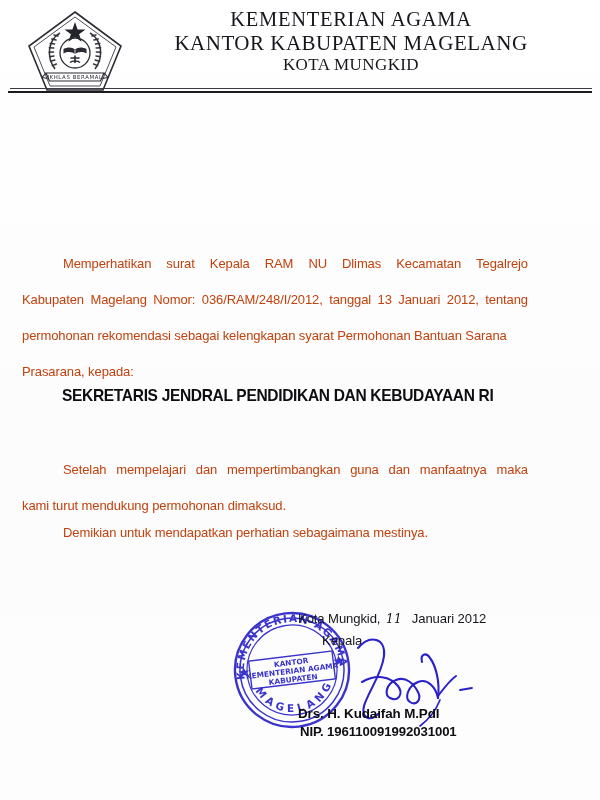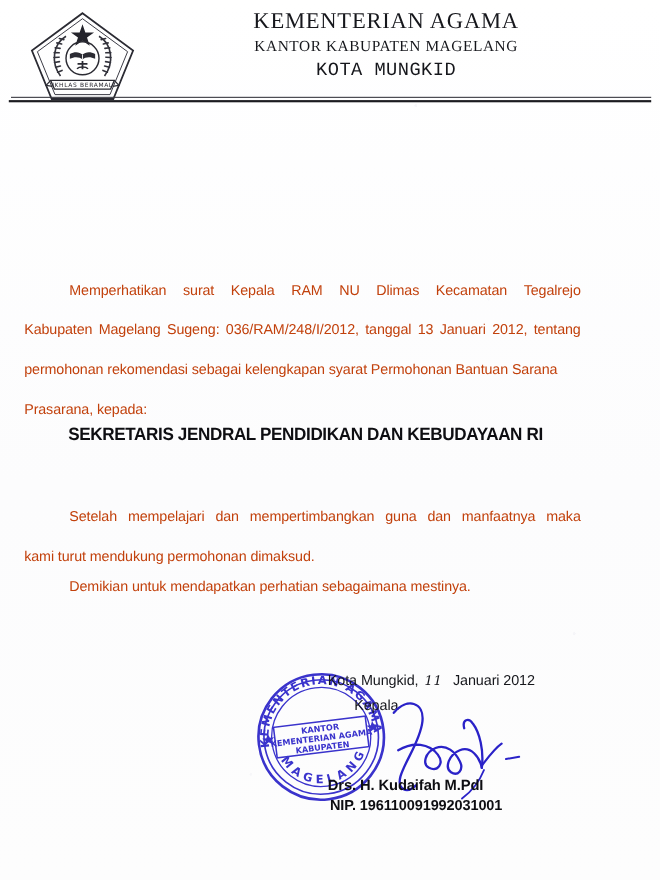"KANTOR KABUPATEN MAGELANG" .lh-l2 { font-size: 14px -> 21px }
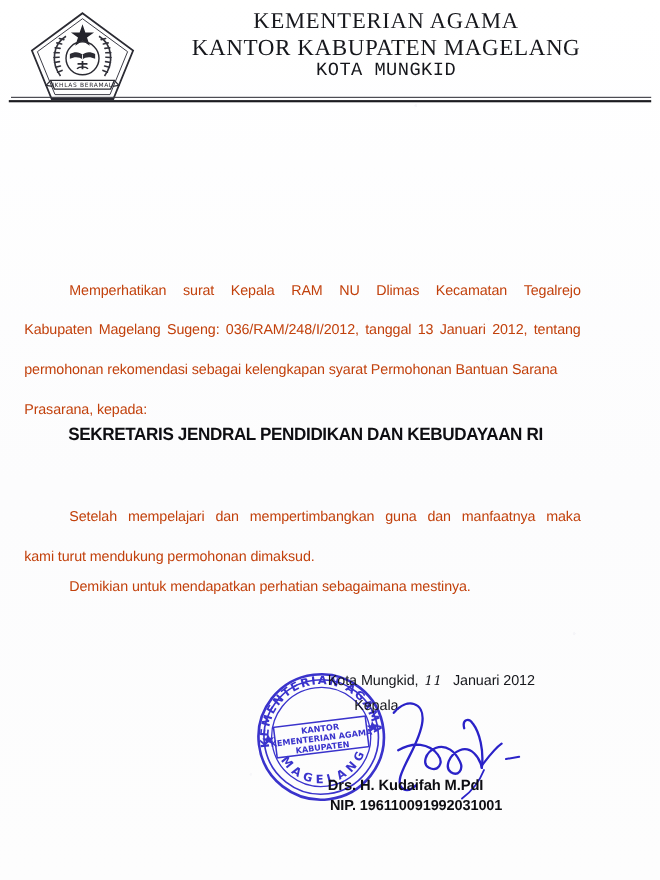"KOTA MUNGKID" .lh-l4 { font-family: Liberation Mono, monospace -> Liberation Serif, serif }
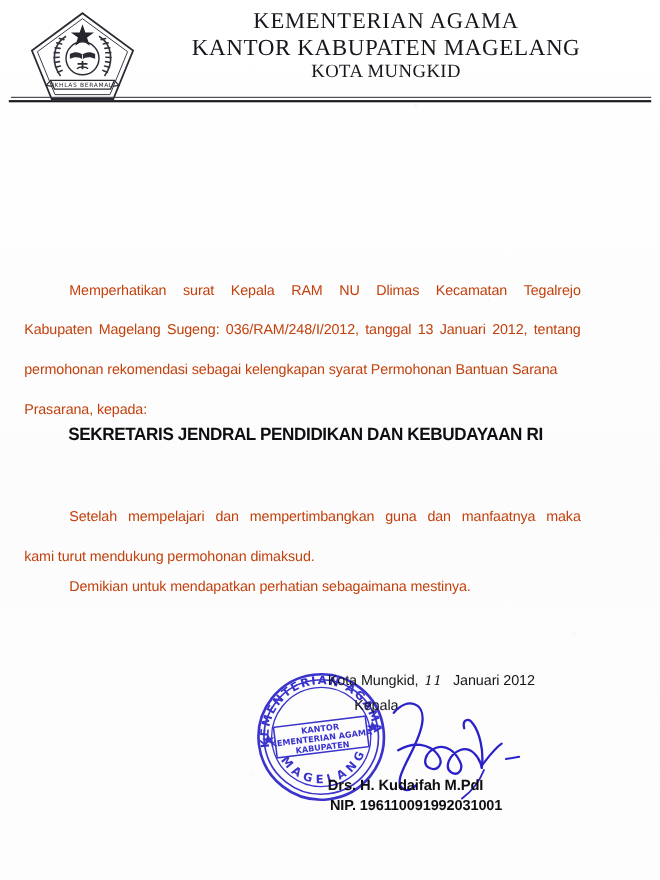"Sugeng:" span.w { text: Sugeng -> Nomor }
